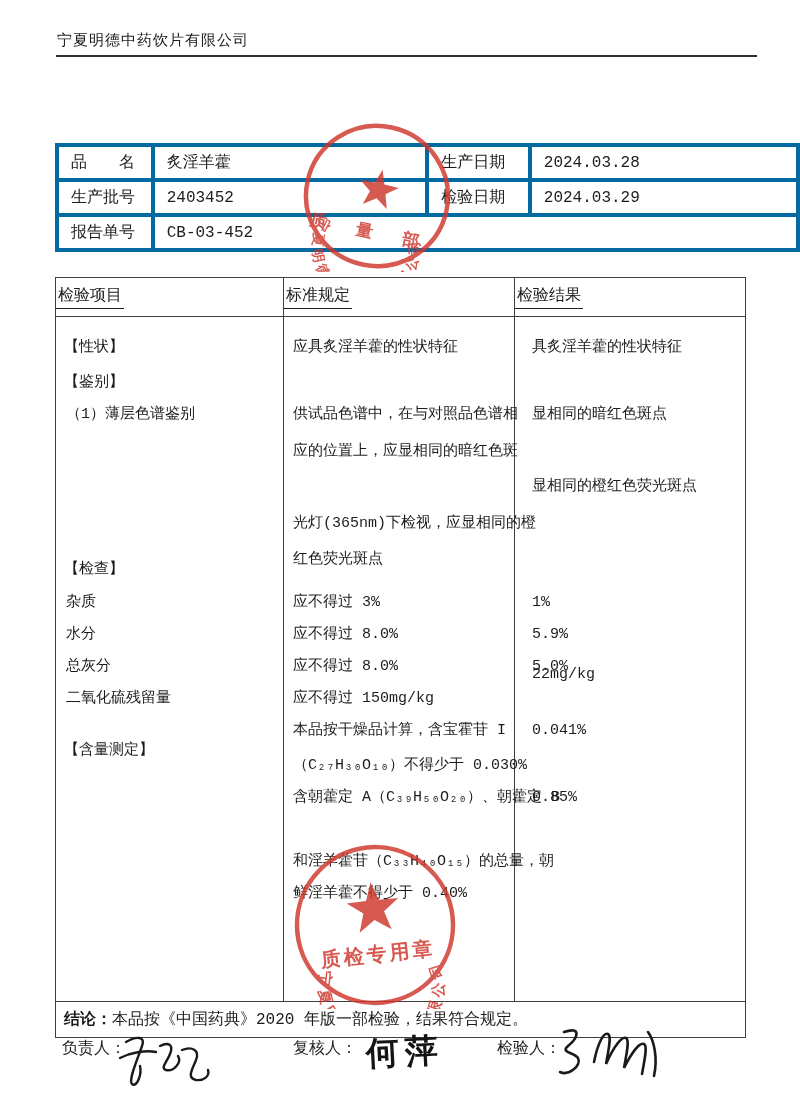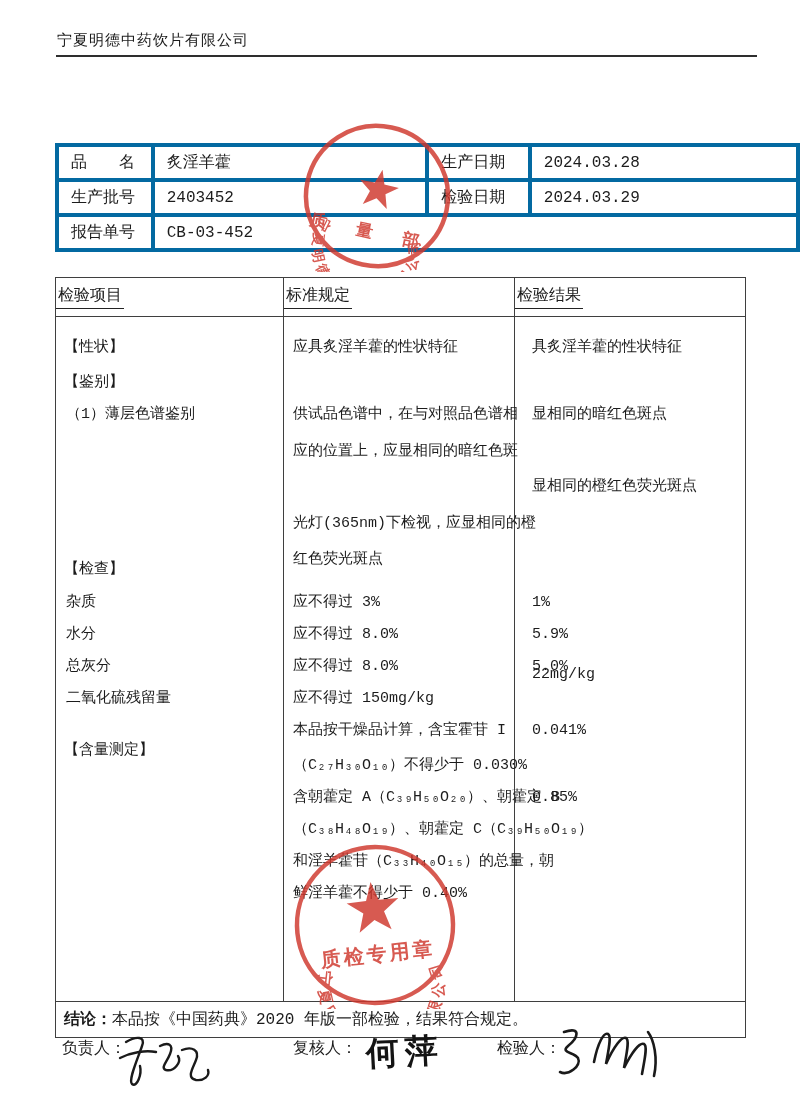"（C₃₈H₄₈O₁₉）、朝藿定 C（C₃₉H₅₀O₁₉）" div.bl { html: <div>（C₃₈H₄₈O₁₉）、朝藿定 C（C₃₉H₅₀O₁₉）</div> -> none }
